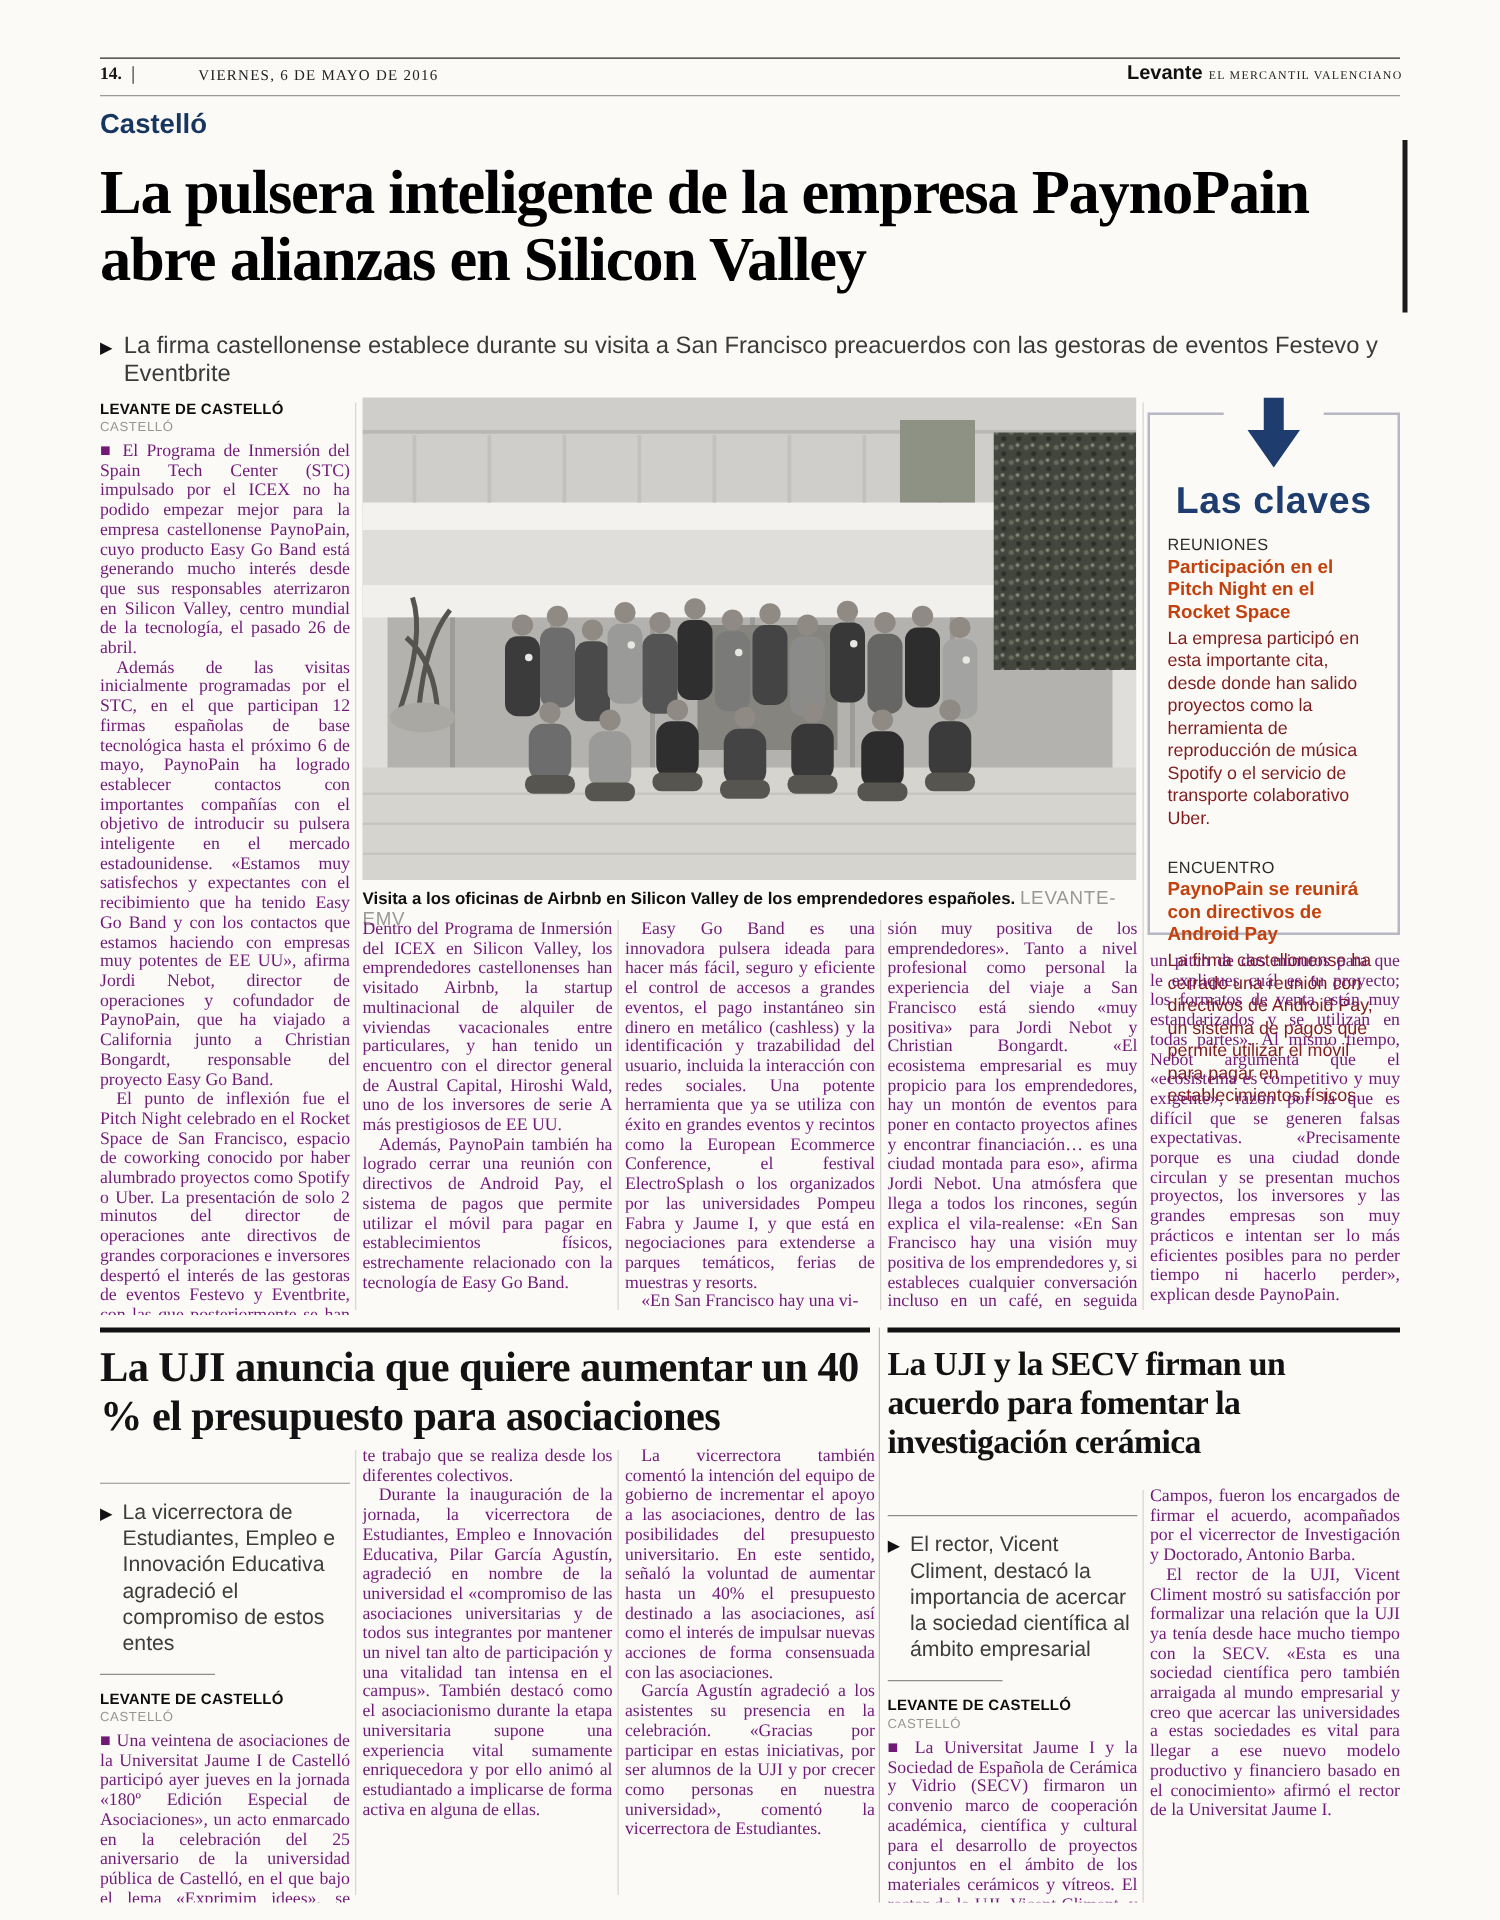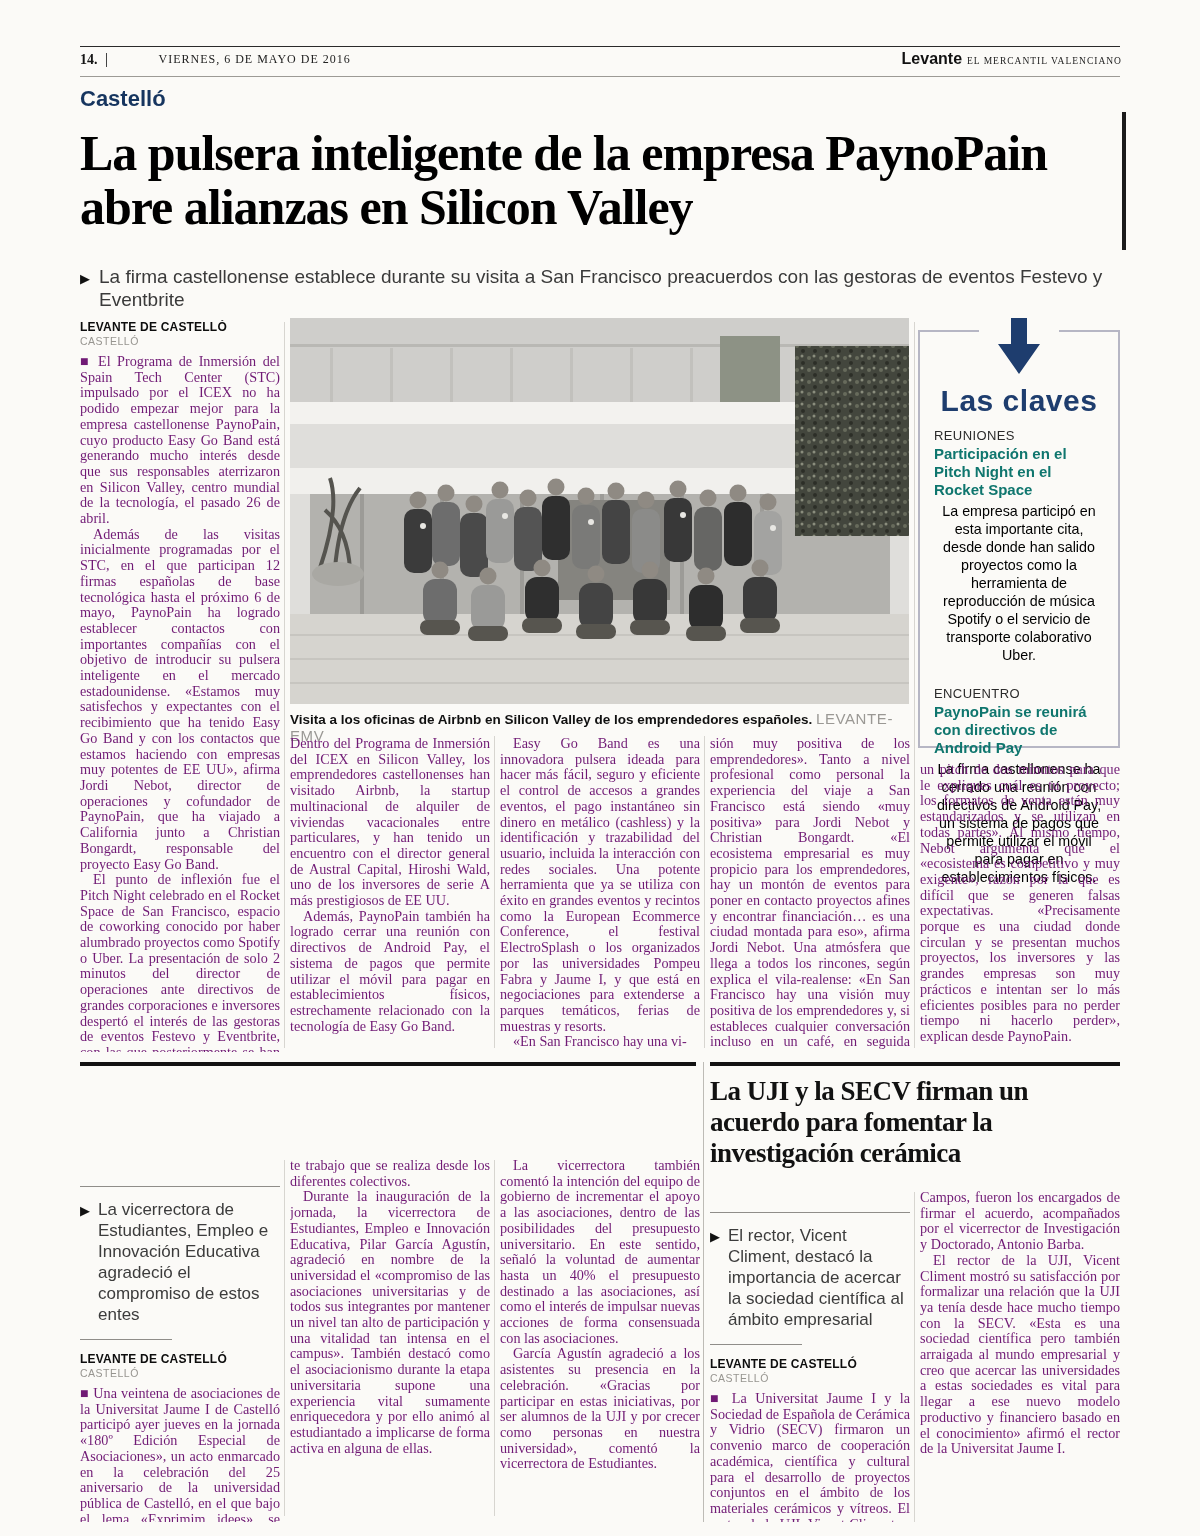"14." .header-left { align-items: flex-start -> flex-end }
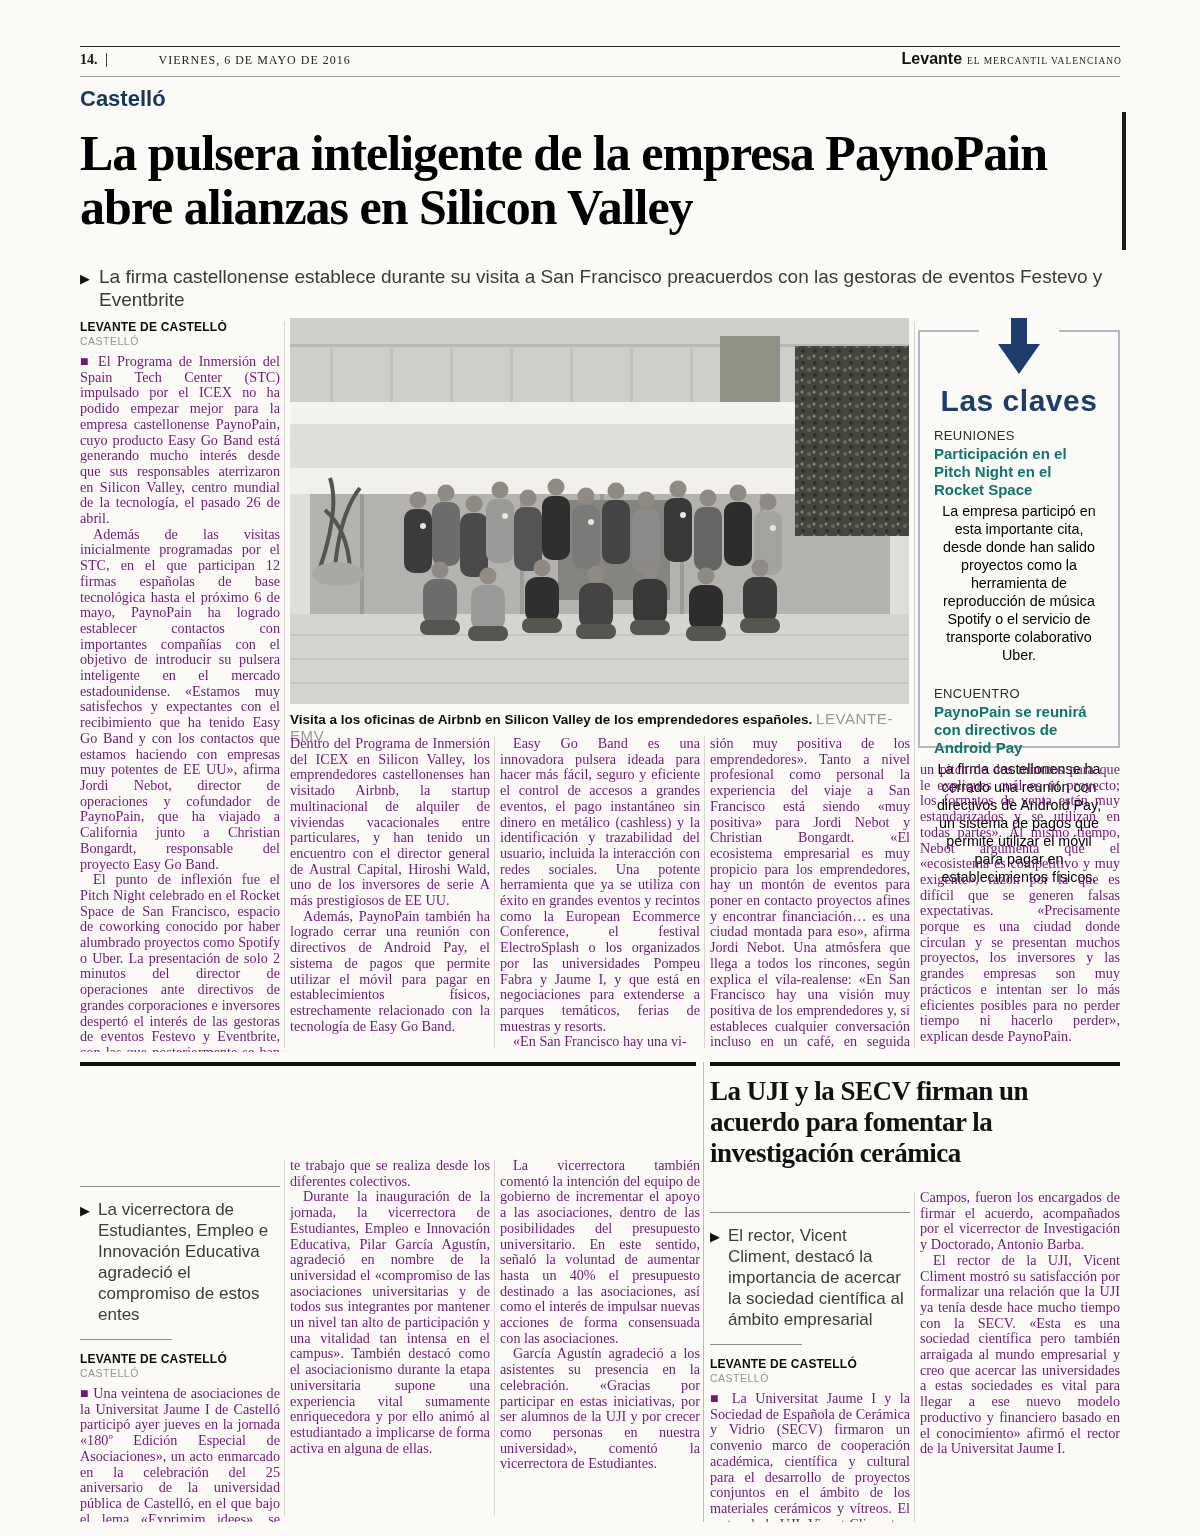"Participación en el Pitch Night" .sb-head { color: #0f766e -> #c2410c }
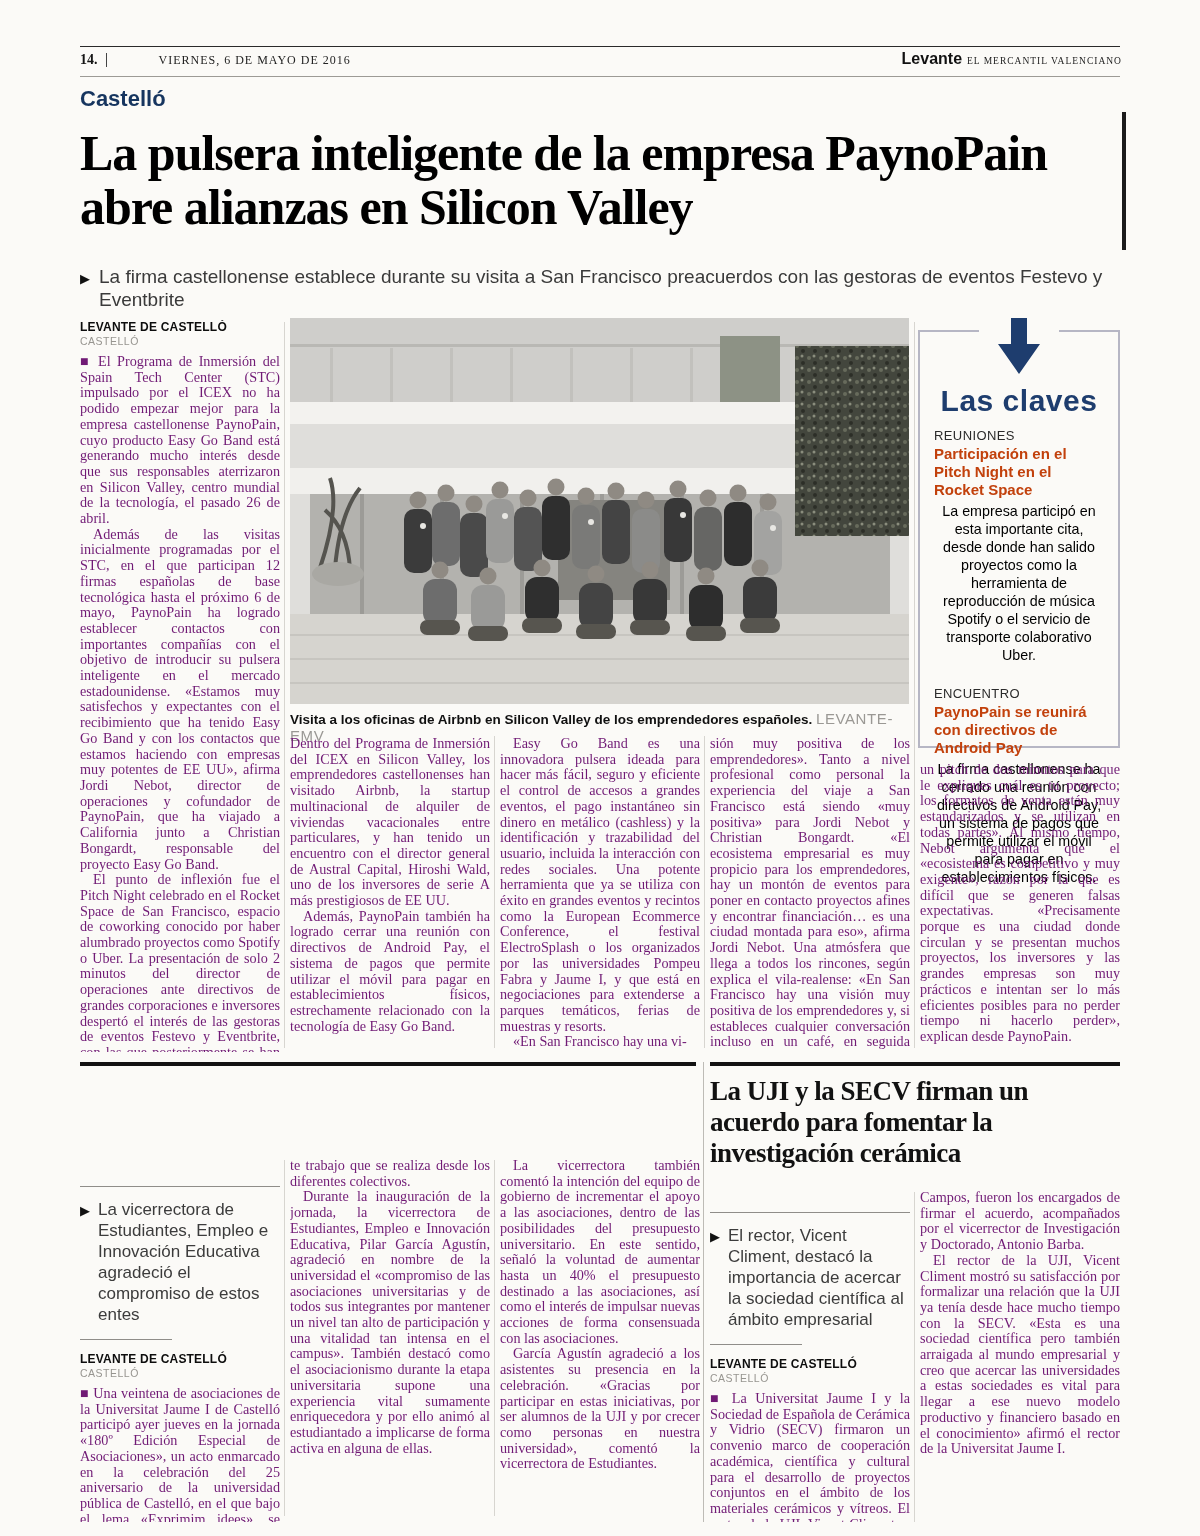"La empresa participó en esta" .sb-text { color: #000000 -> #7f1d1d; text-align: center -> none }
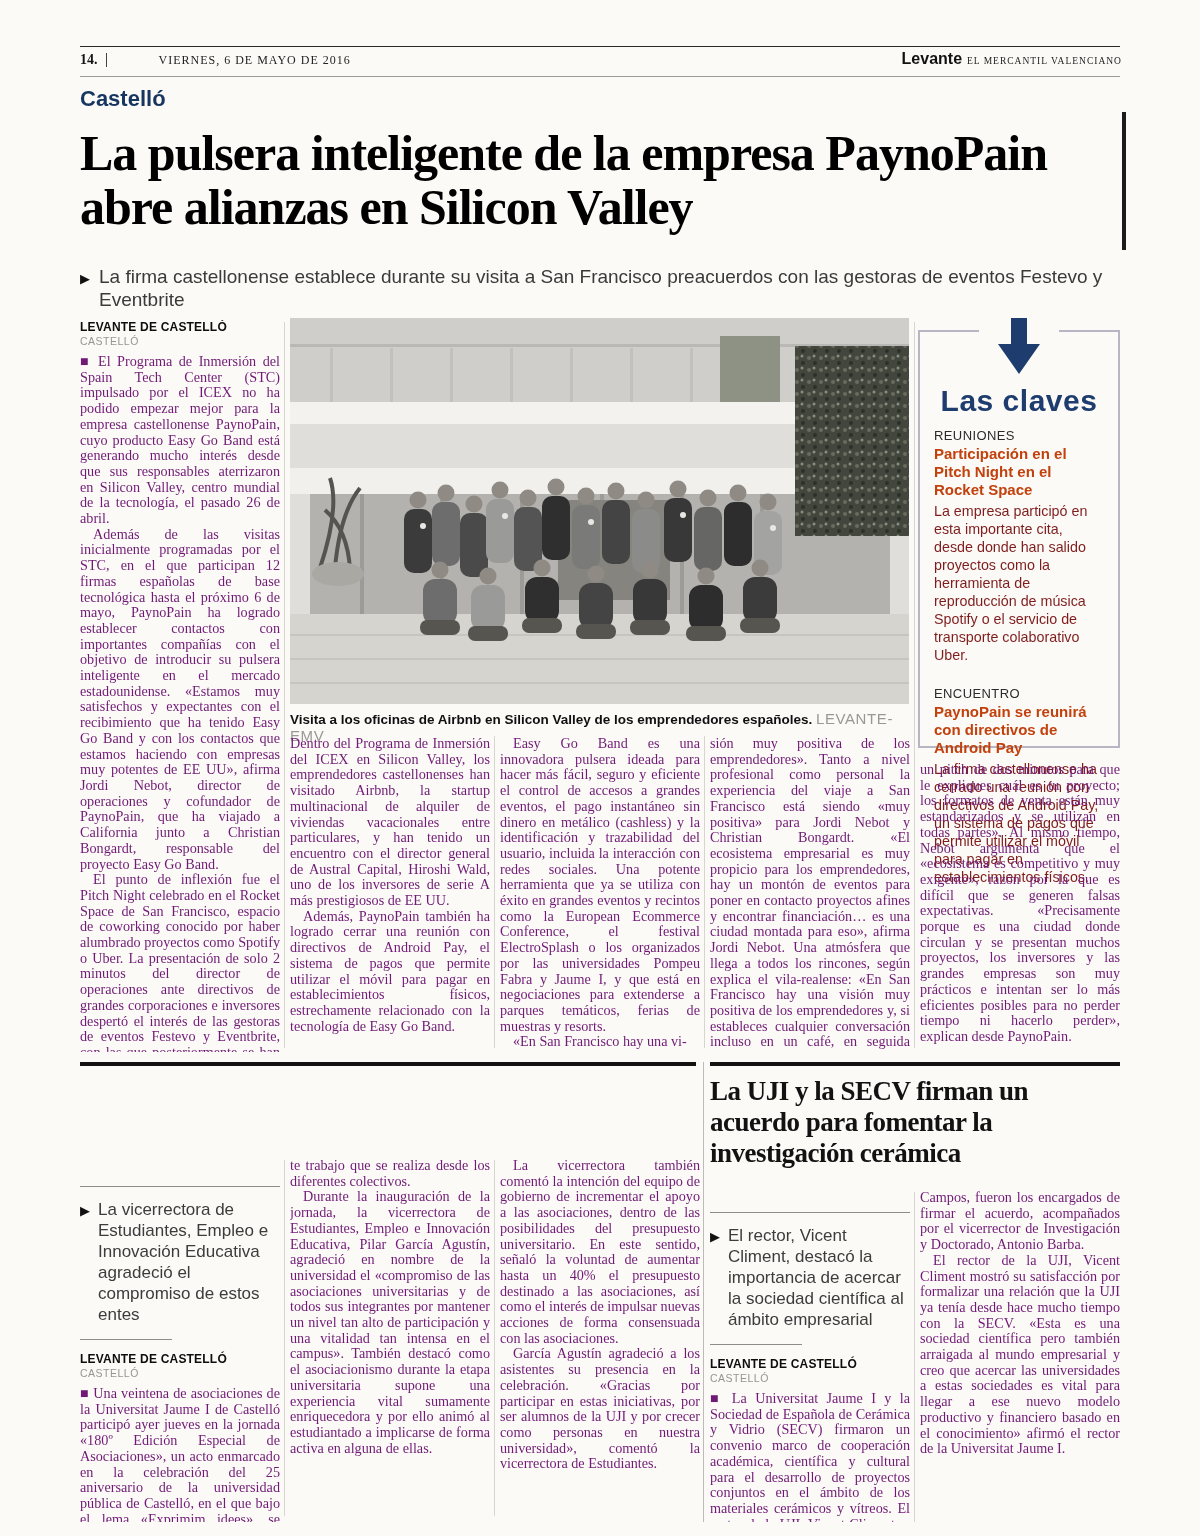"La UJI anuncia que quiere" h2.headline-md { html: none -> <h2>La UJI anuncia que quiere aumentar un 40 % el presupuesto para asociaciones</h2> }
